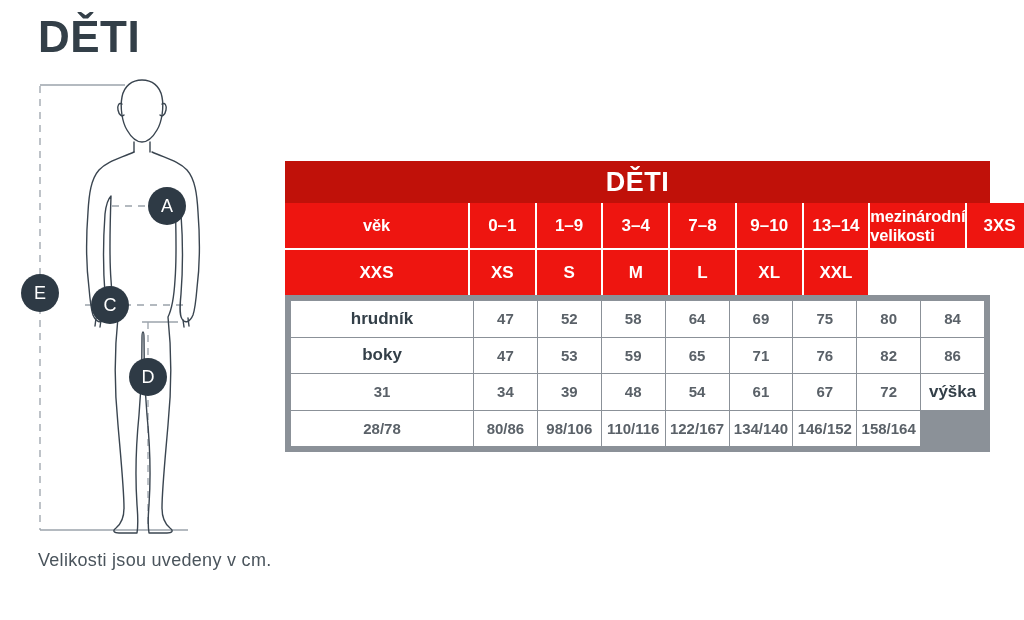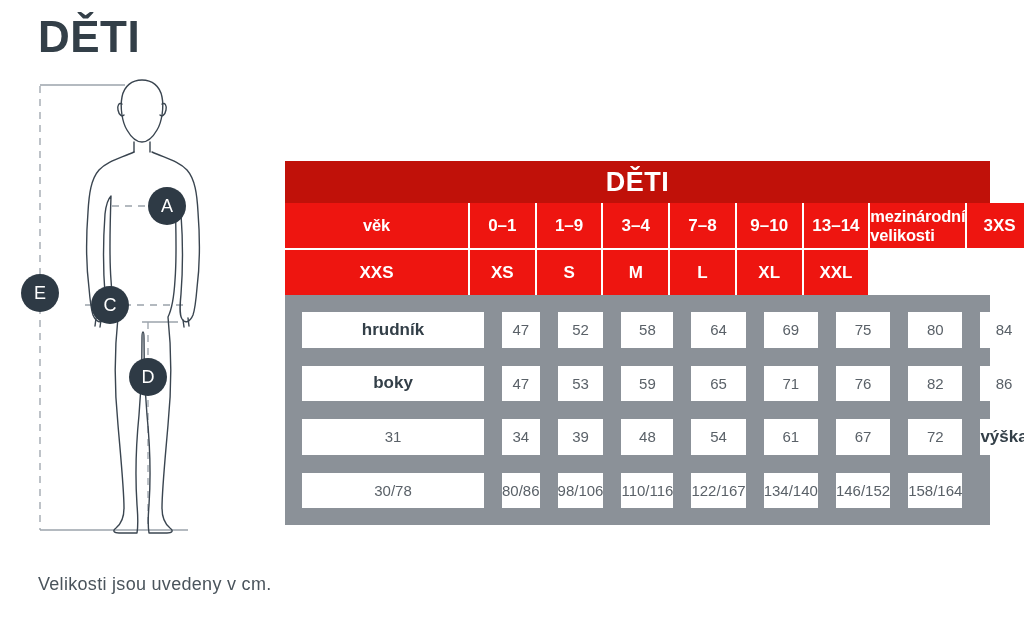"hrudník" .body-grid { gap: 18px -> 1px; padding: 17px -> 6px }
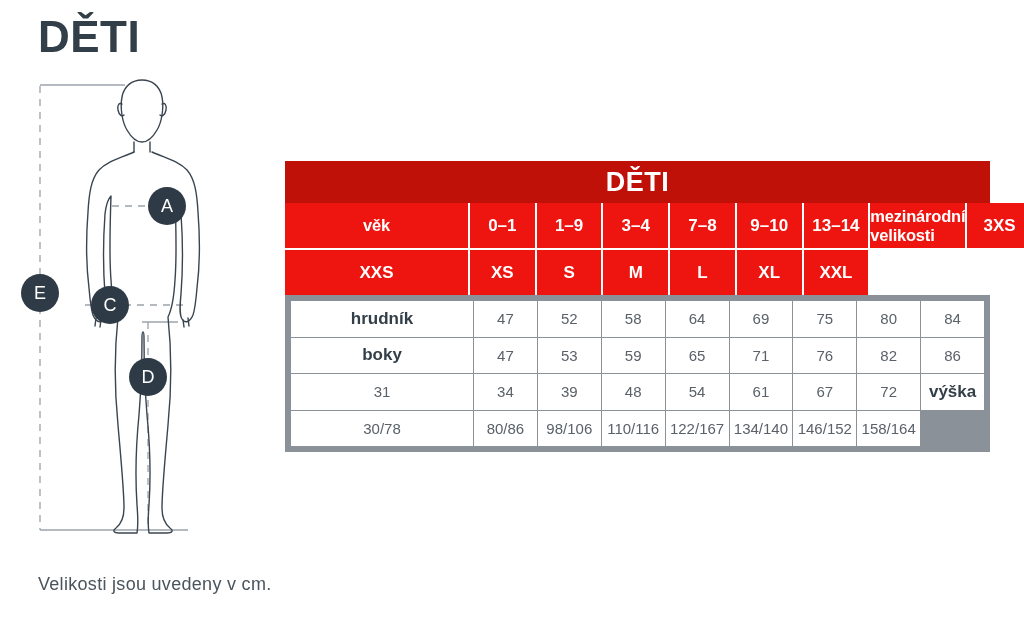"47" .body-cell { font-weight: none -> bold }
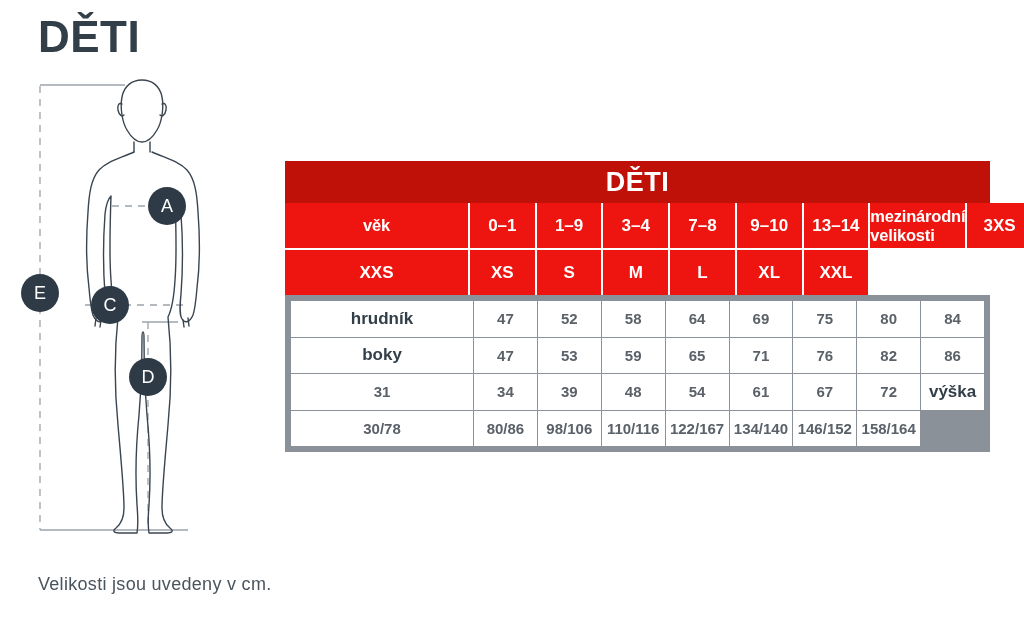"30/78" div.body-cell { text: 30/78 -> 28/78 }
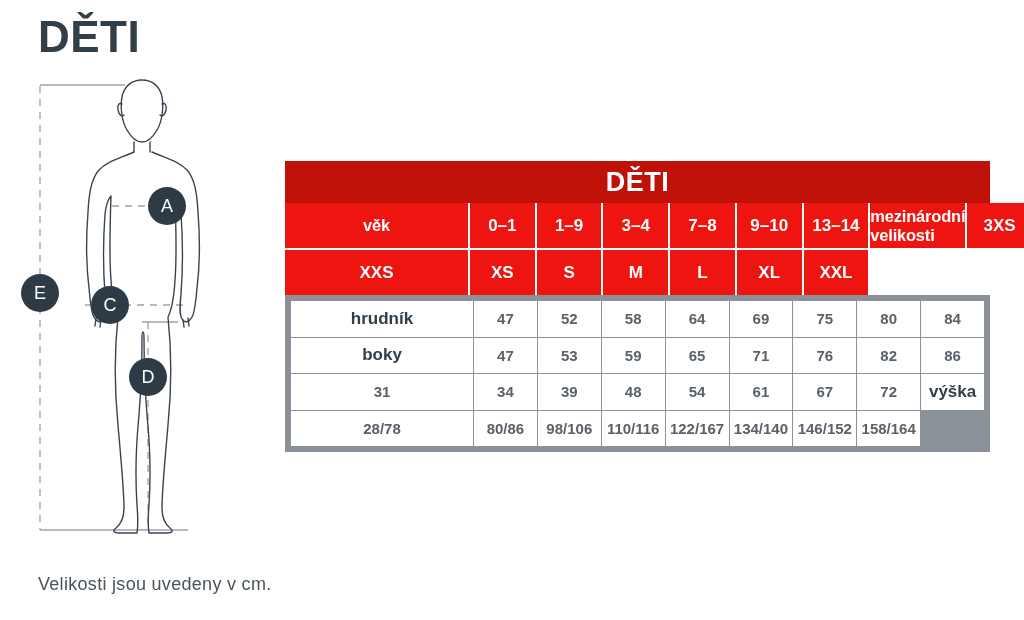"Velikosti jsou uvedeny v cm." .footnote { top: 574px -> 550px }
